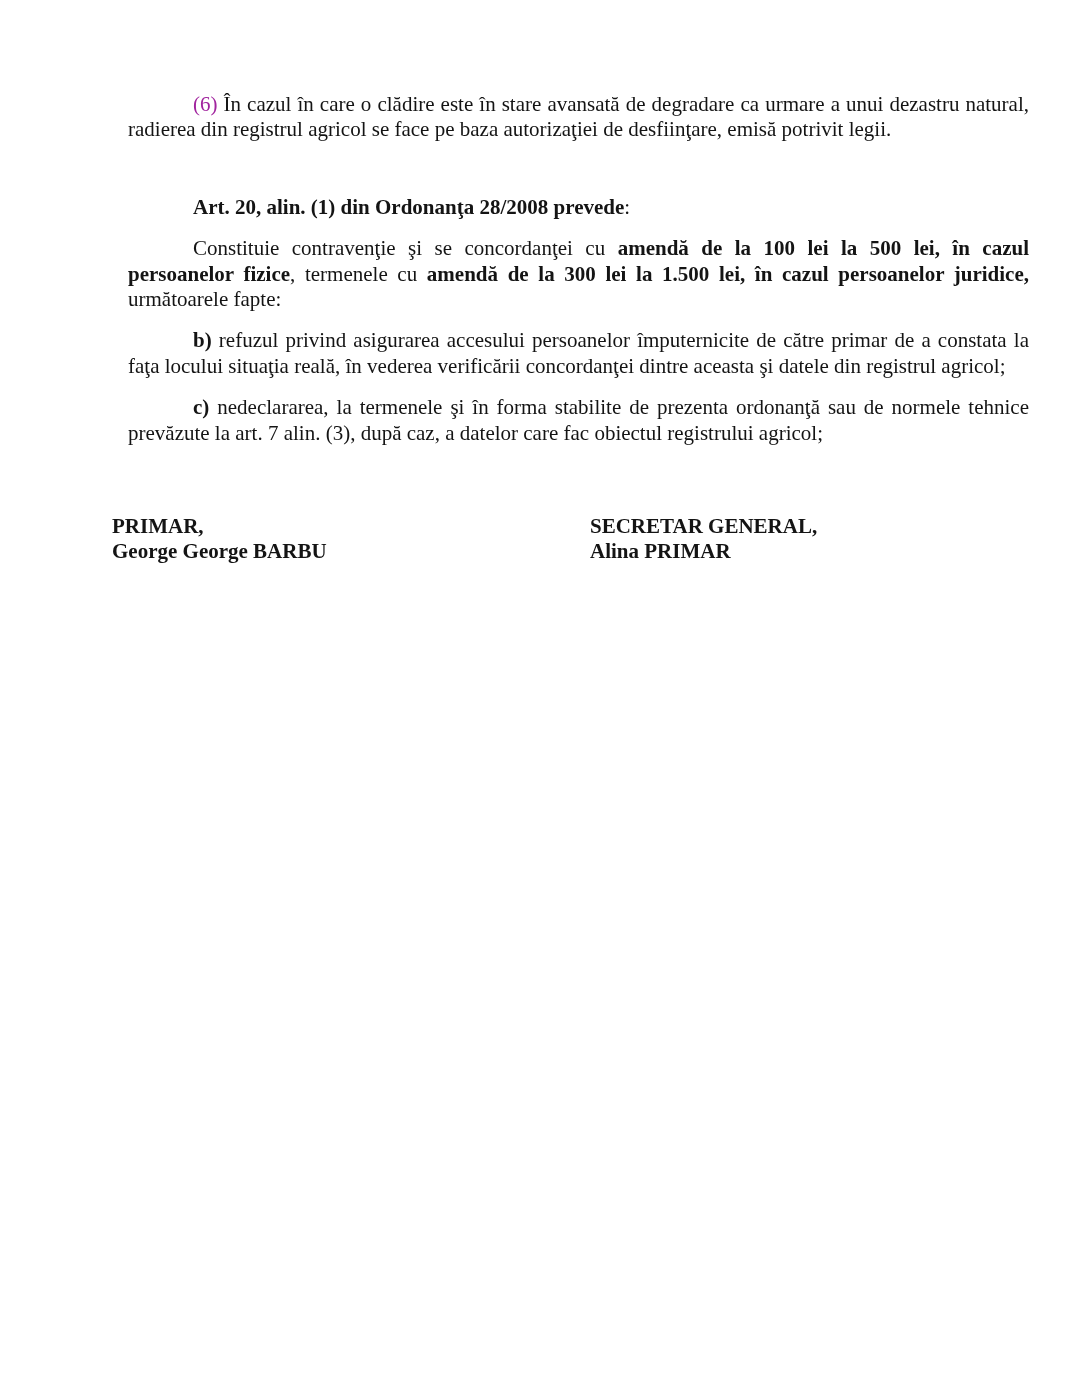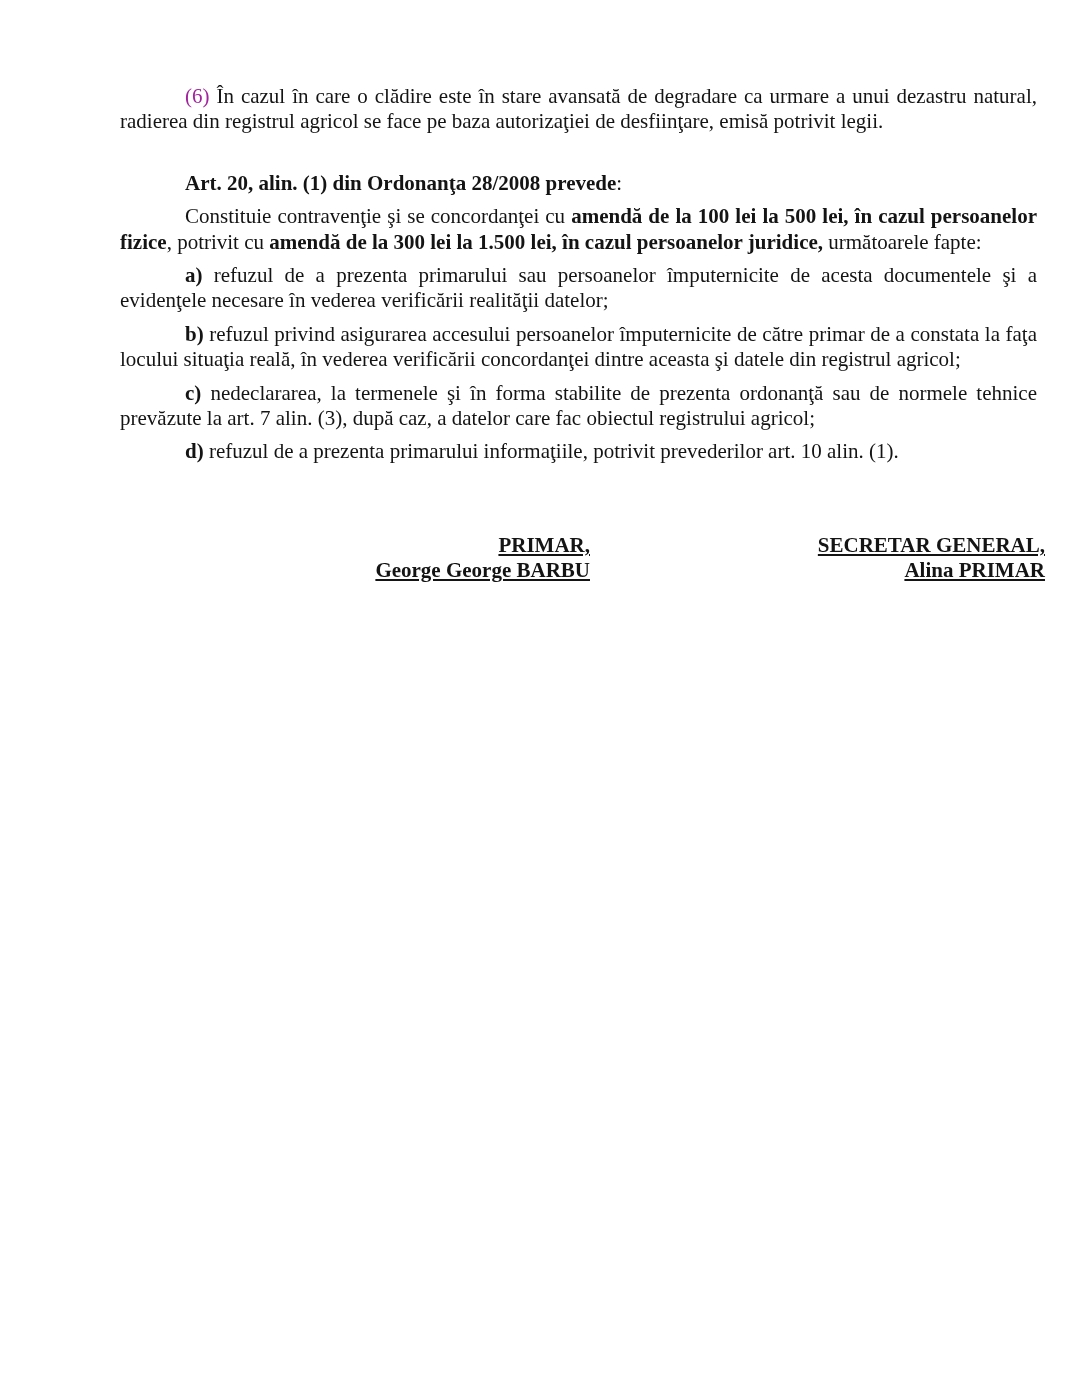"(6) În cazul în care" p.para { margin: 8px -> 16px }
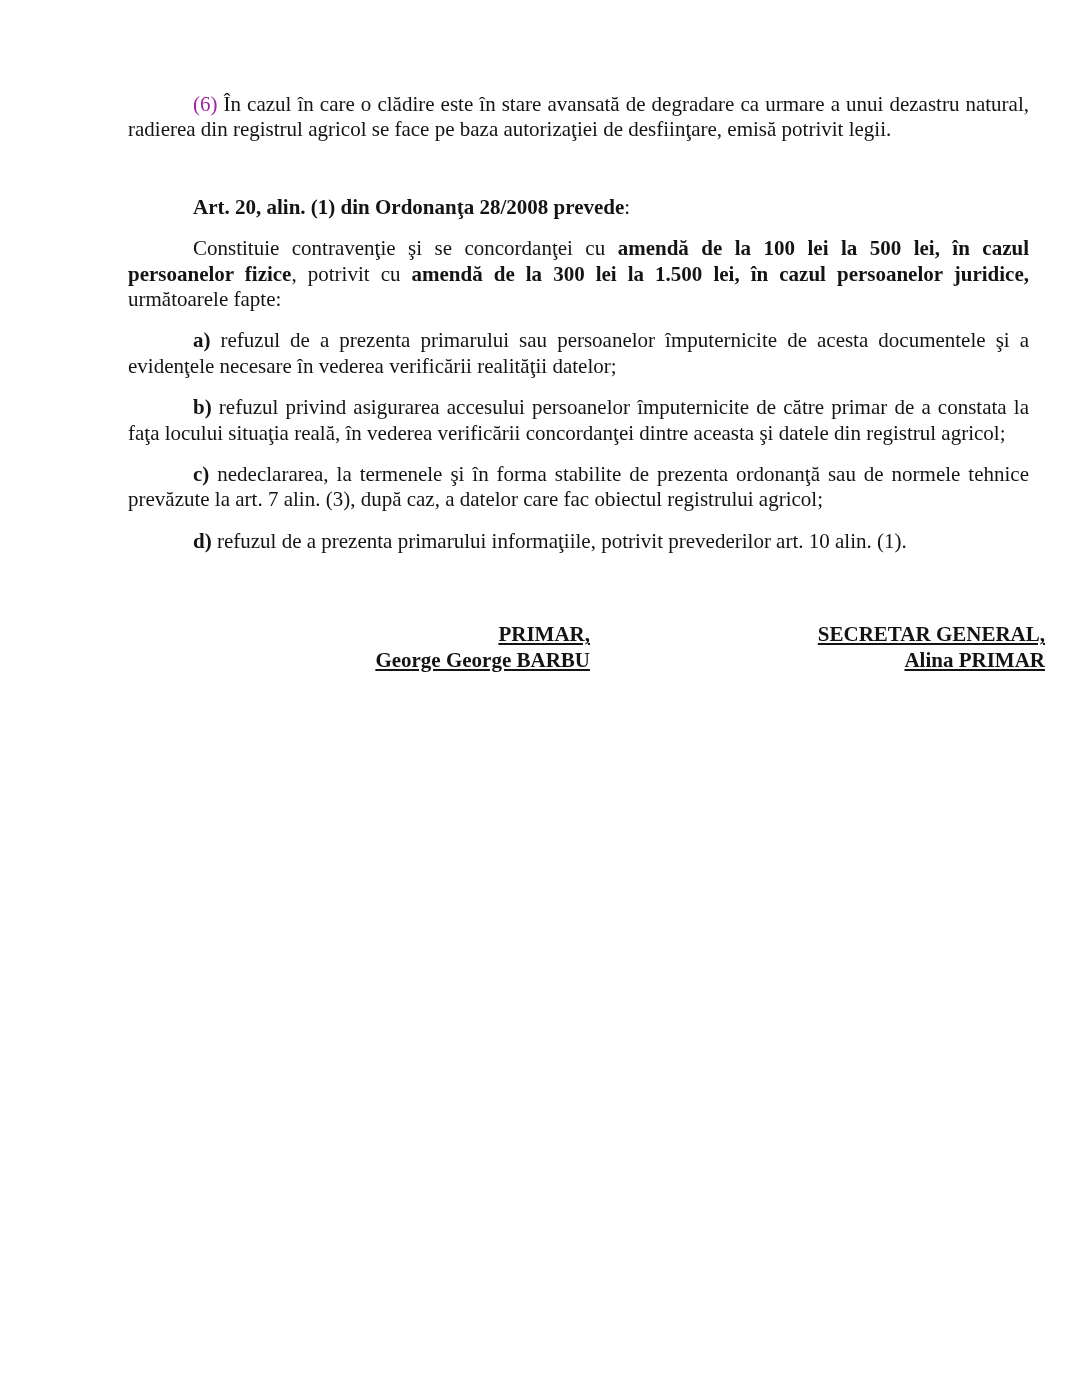", potrivit cu" span { text: potrivit -> termenele }
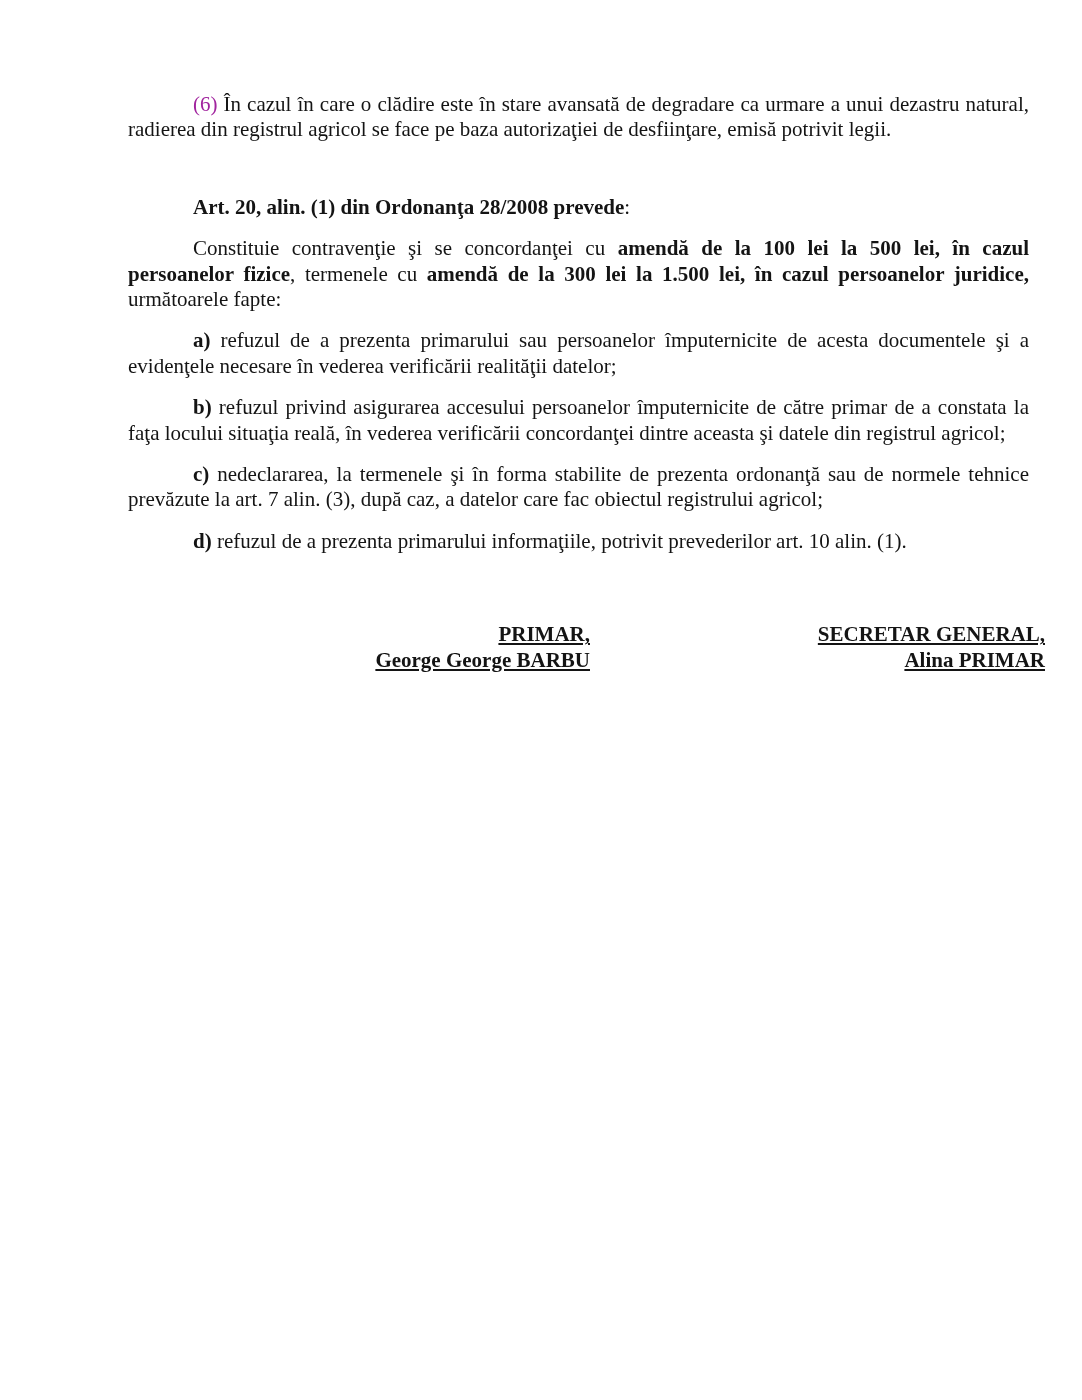"a) refuzul de a prezenta" p.para { html: <p><b>a)</b> <span>refuzul de a prezenta primarului sau persoanelor împuternicite de acesta documentele şi a evidenţele necesare în vederea verificării realităţii datelor;</span></p> -> none }
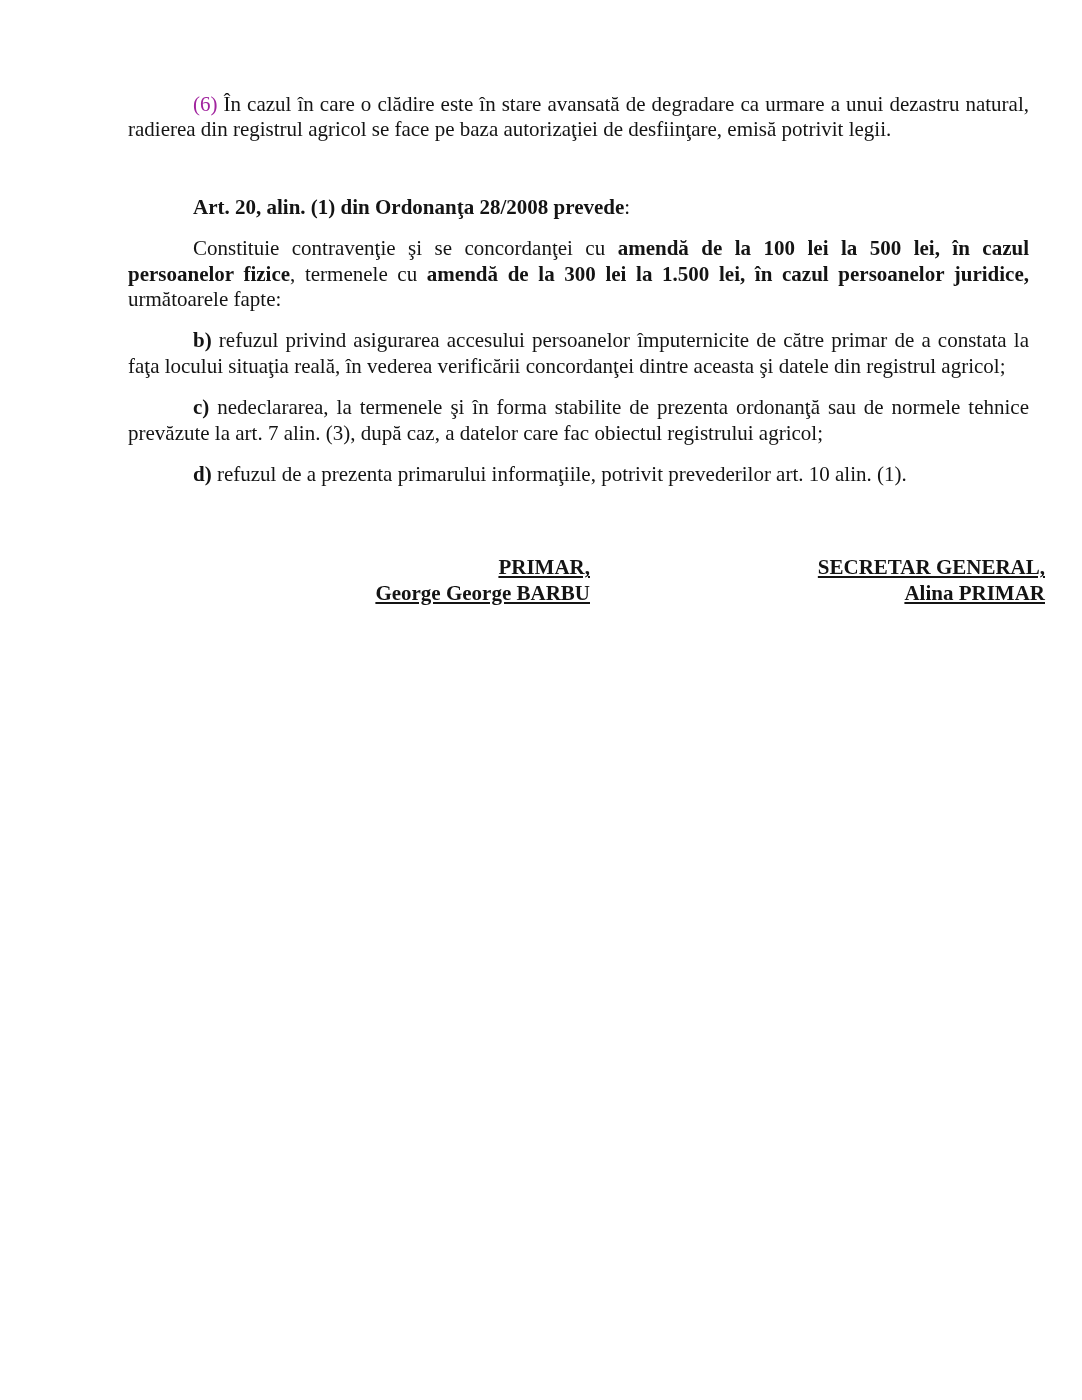"d) refuzul de a prezenta" p.para { html: <p><b>d)</b> <span>refuzul de a prezenta primarului informaţiile, potrivit prevederilor art. 10 alin. (1).</span></p> -> none }
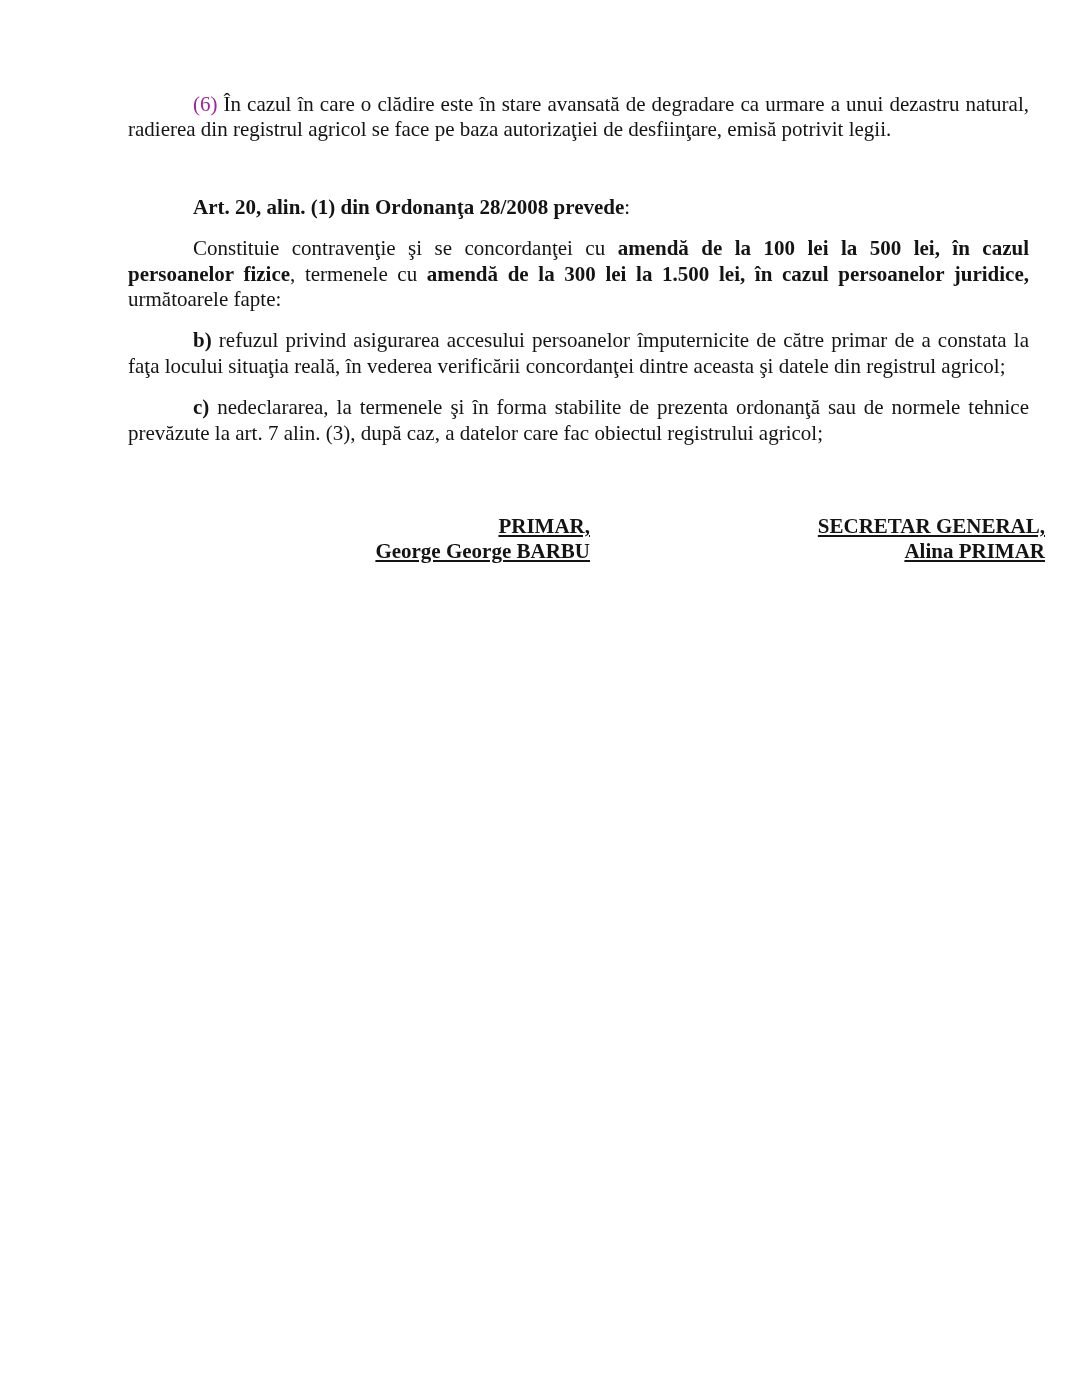"PRIMAR," .sig-col { text-align: right -> left; text-decoration: underline -> none }
